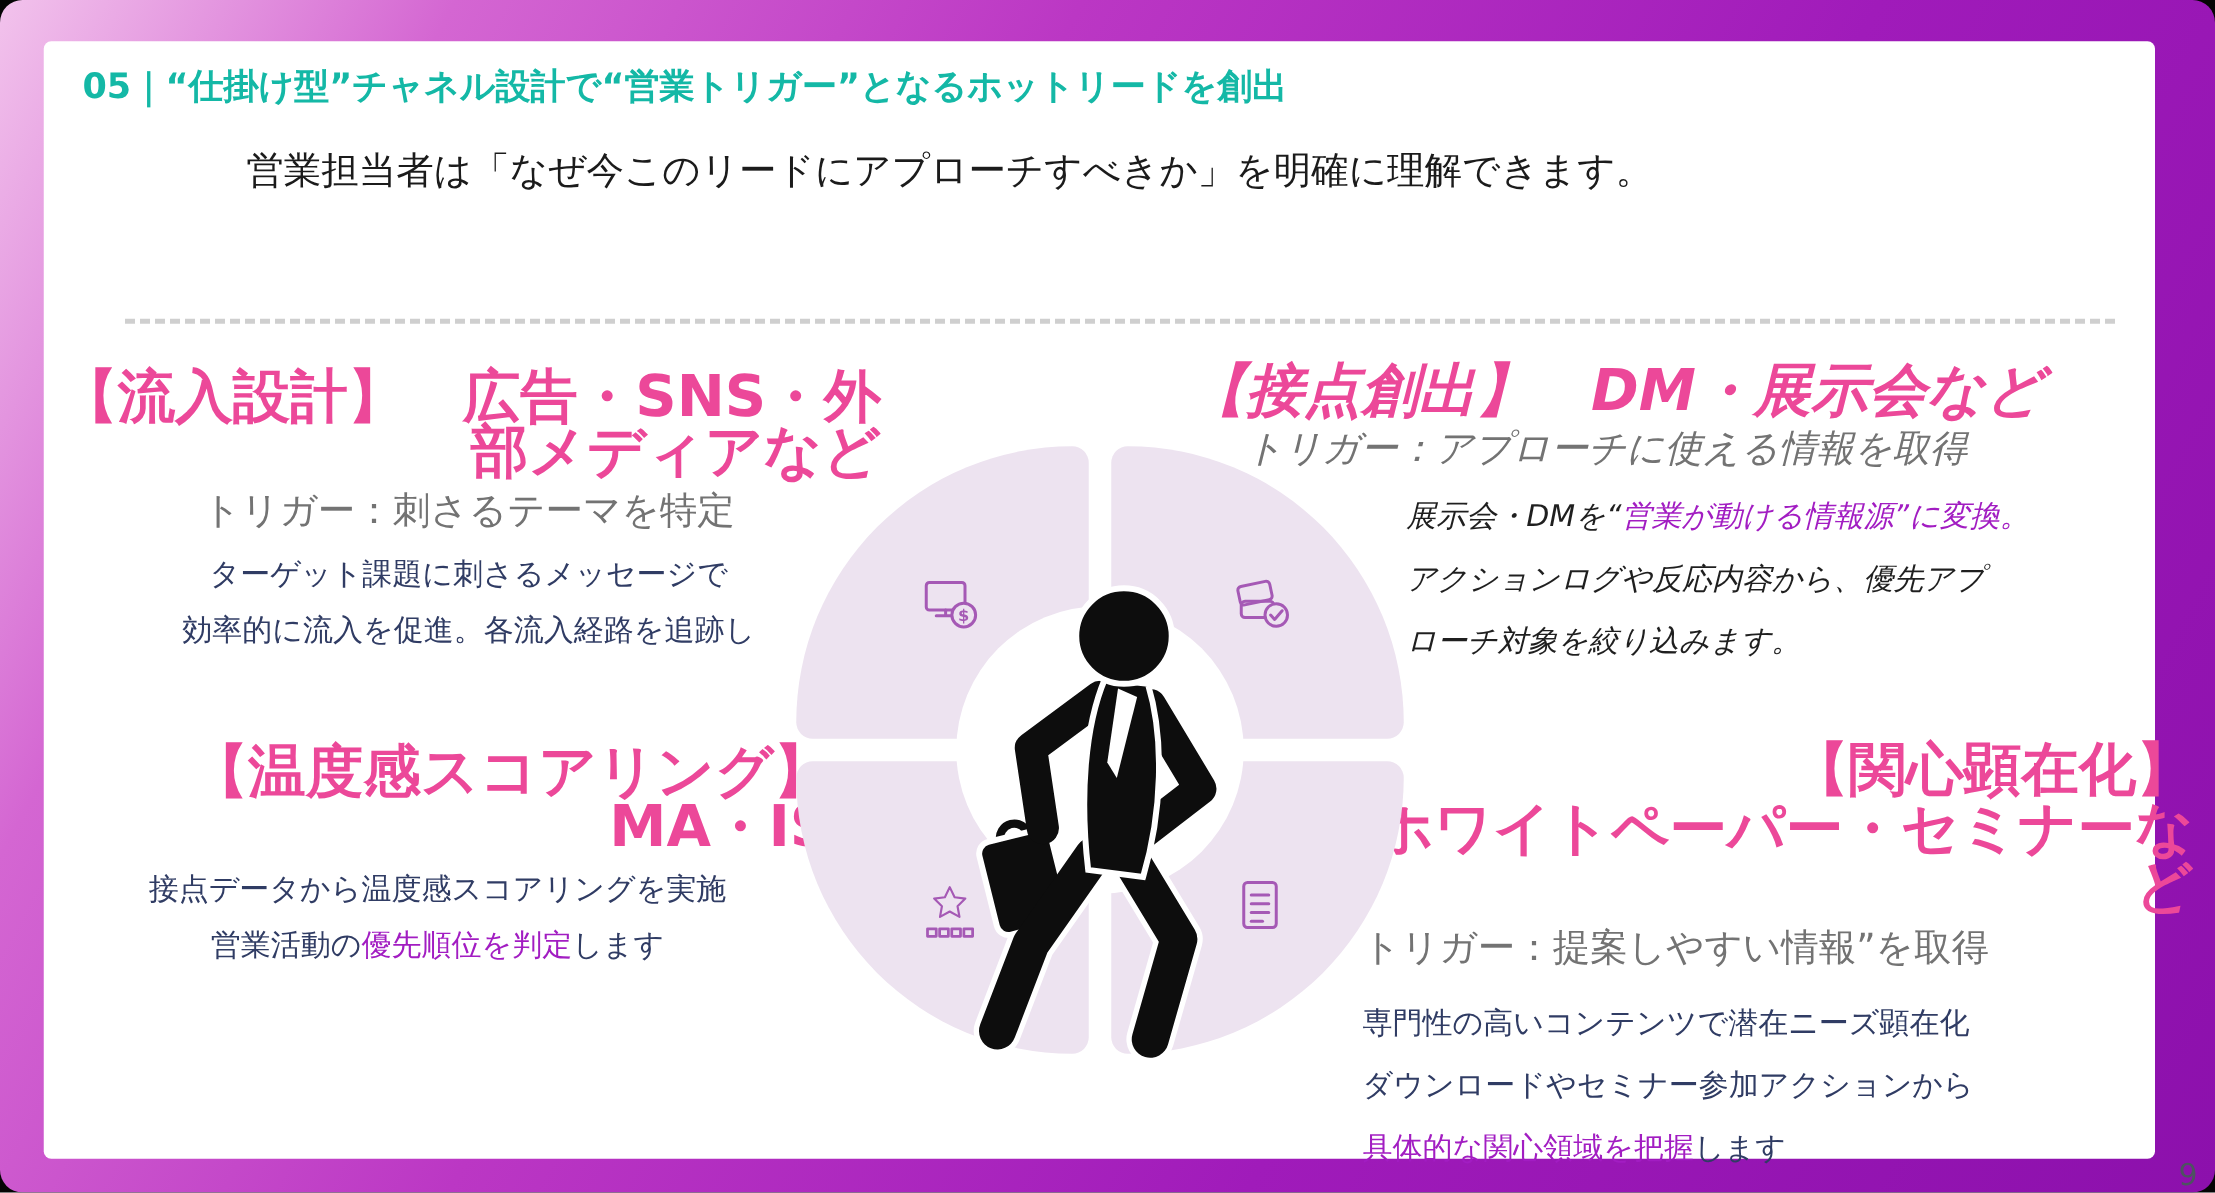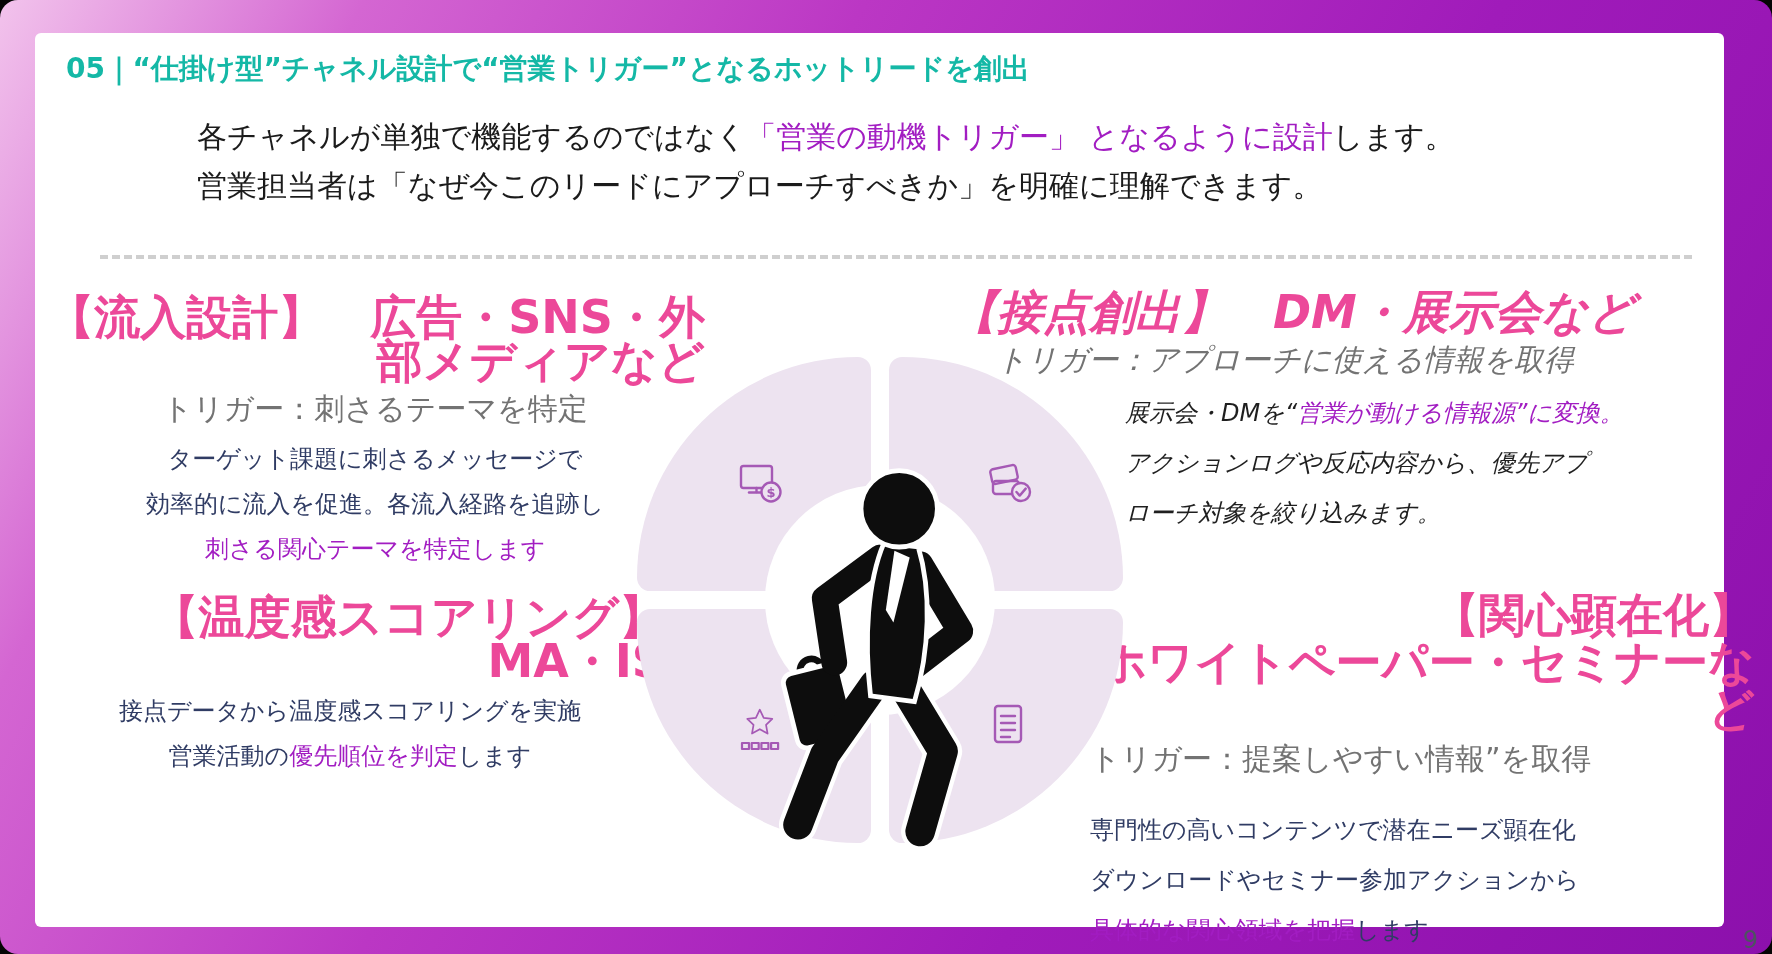"各チャネルが単独で機能するのではなく「営業の動機トリガー」" div { html: <div><span>各チャネルが単独で機能するのではなく</span><span>「営業の動機トリガー」 となるように設計</span><span>します。</span></div> -> none }
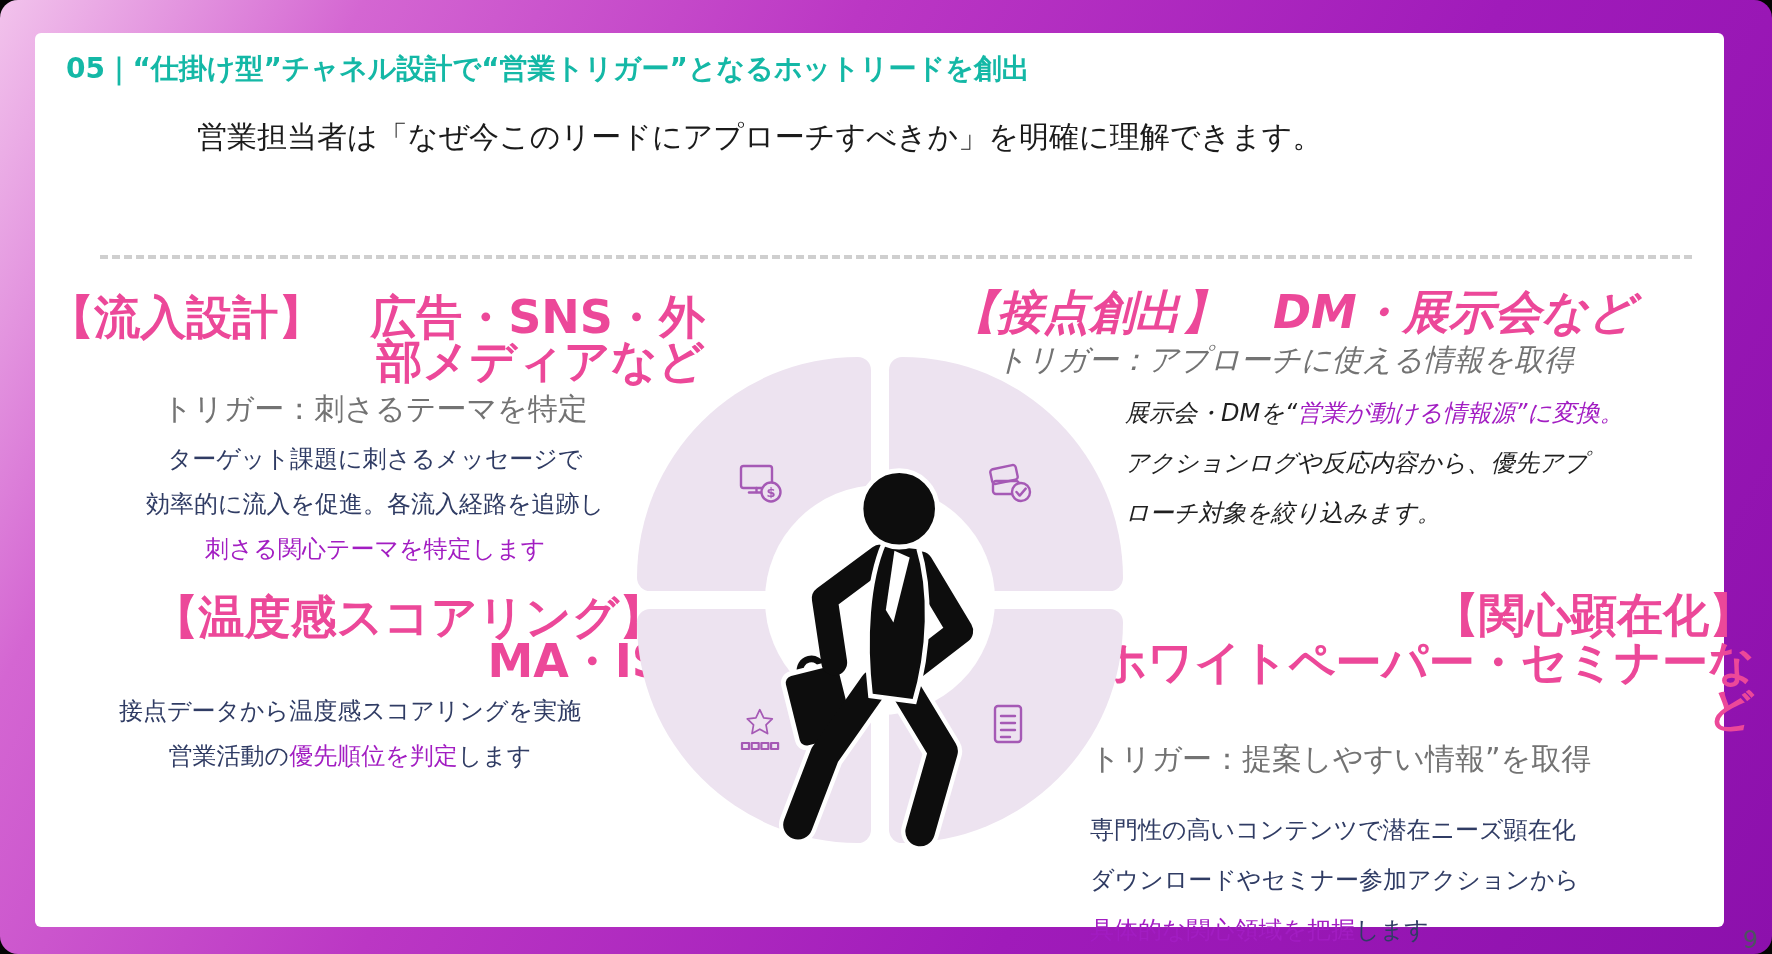"刺さる関心テーマを特定します" div.p-purple { html: <div>刺さる関心テーマを特定します</div> -> none }
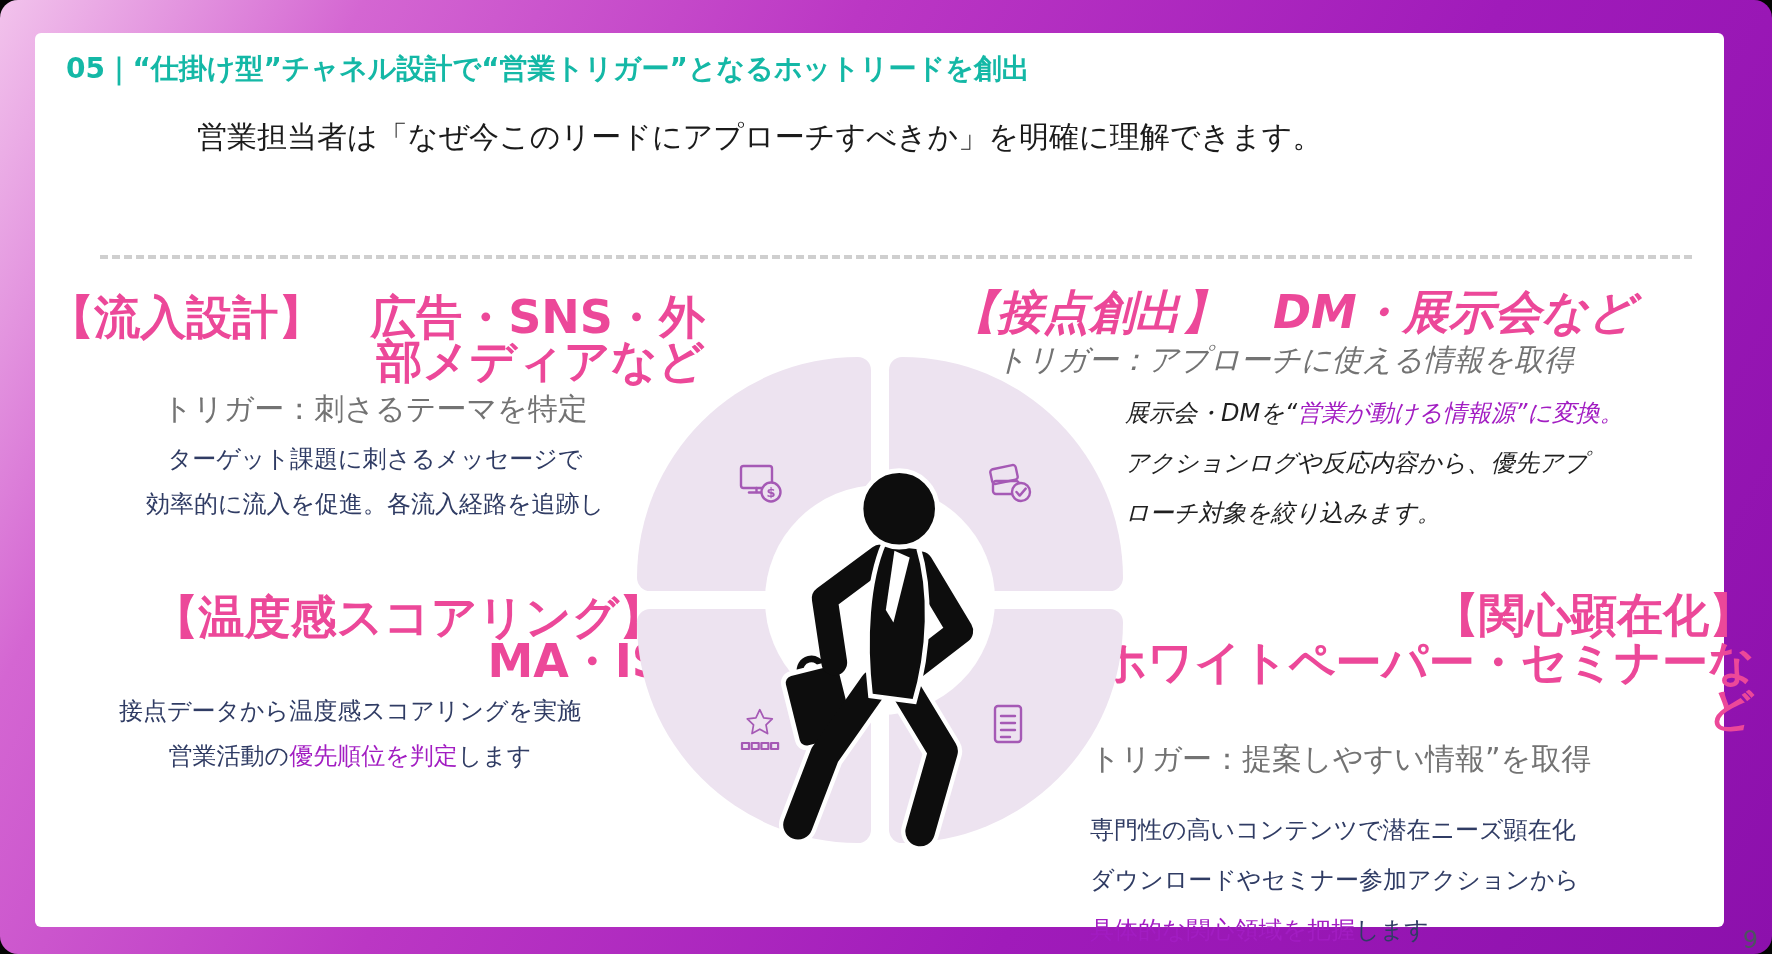"専門性の高いコンテンツで潜在ニーズ顕在化" .br-body { margin-top: 24px -> 12px }
